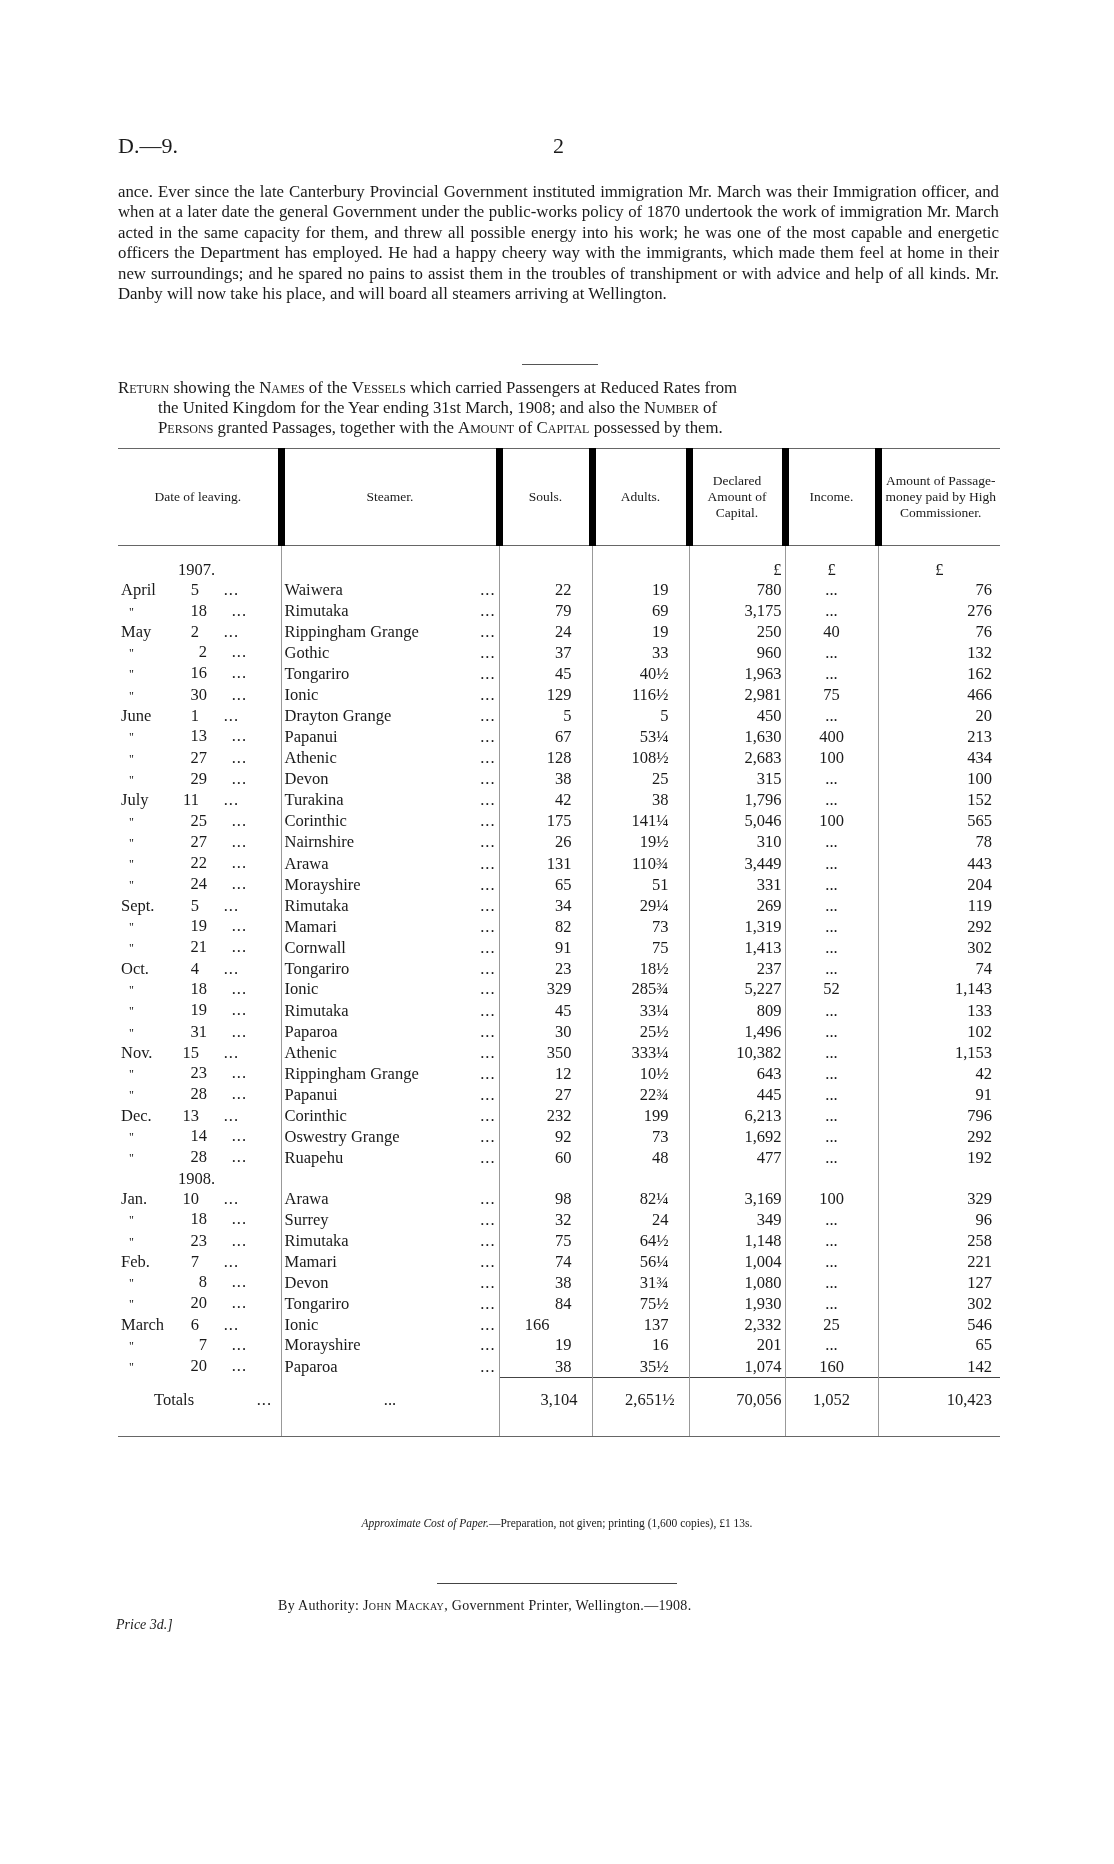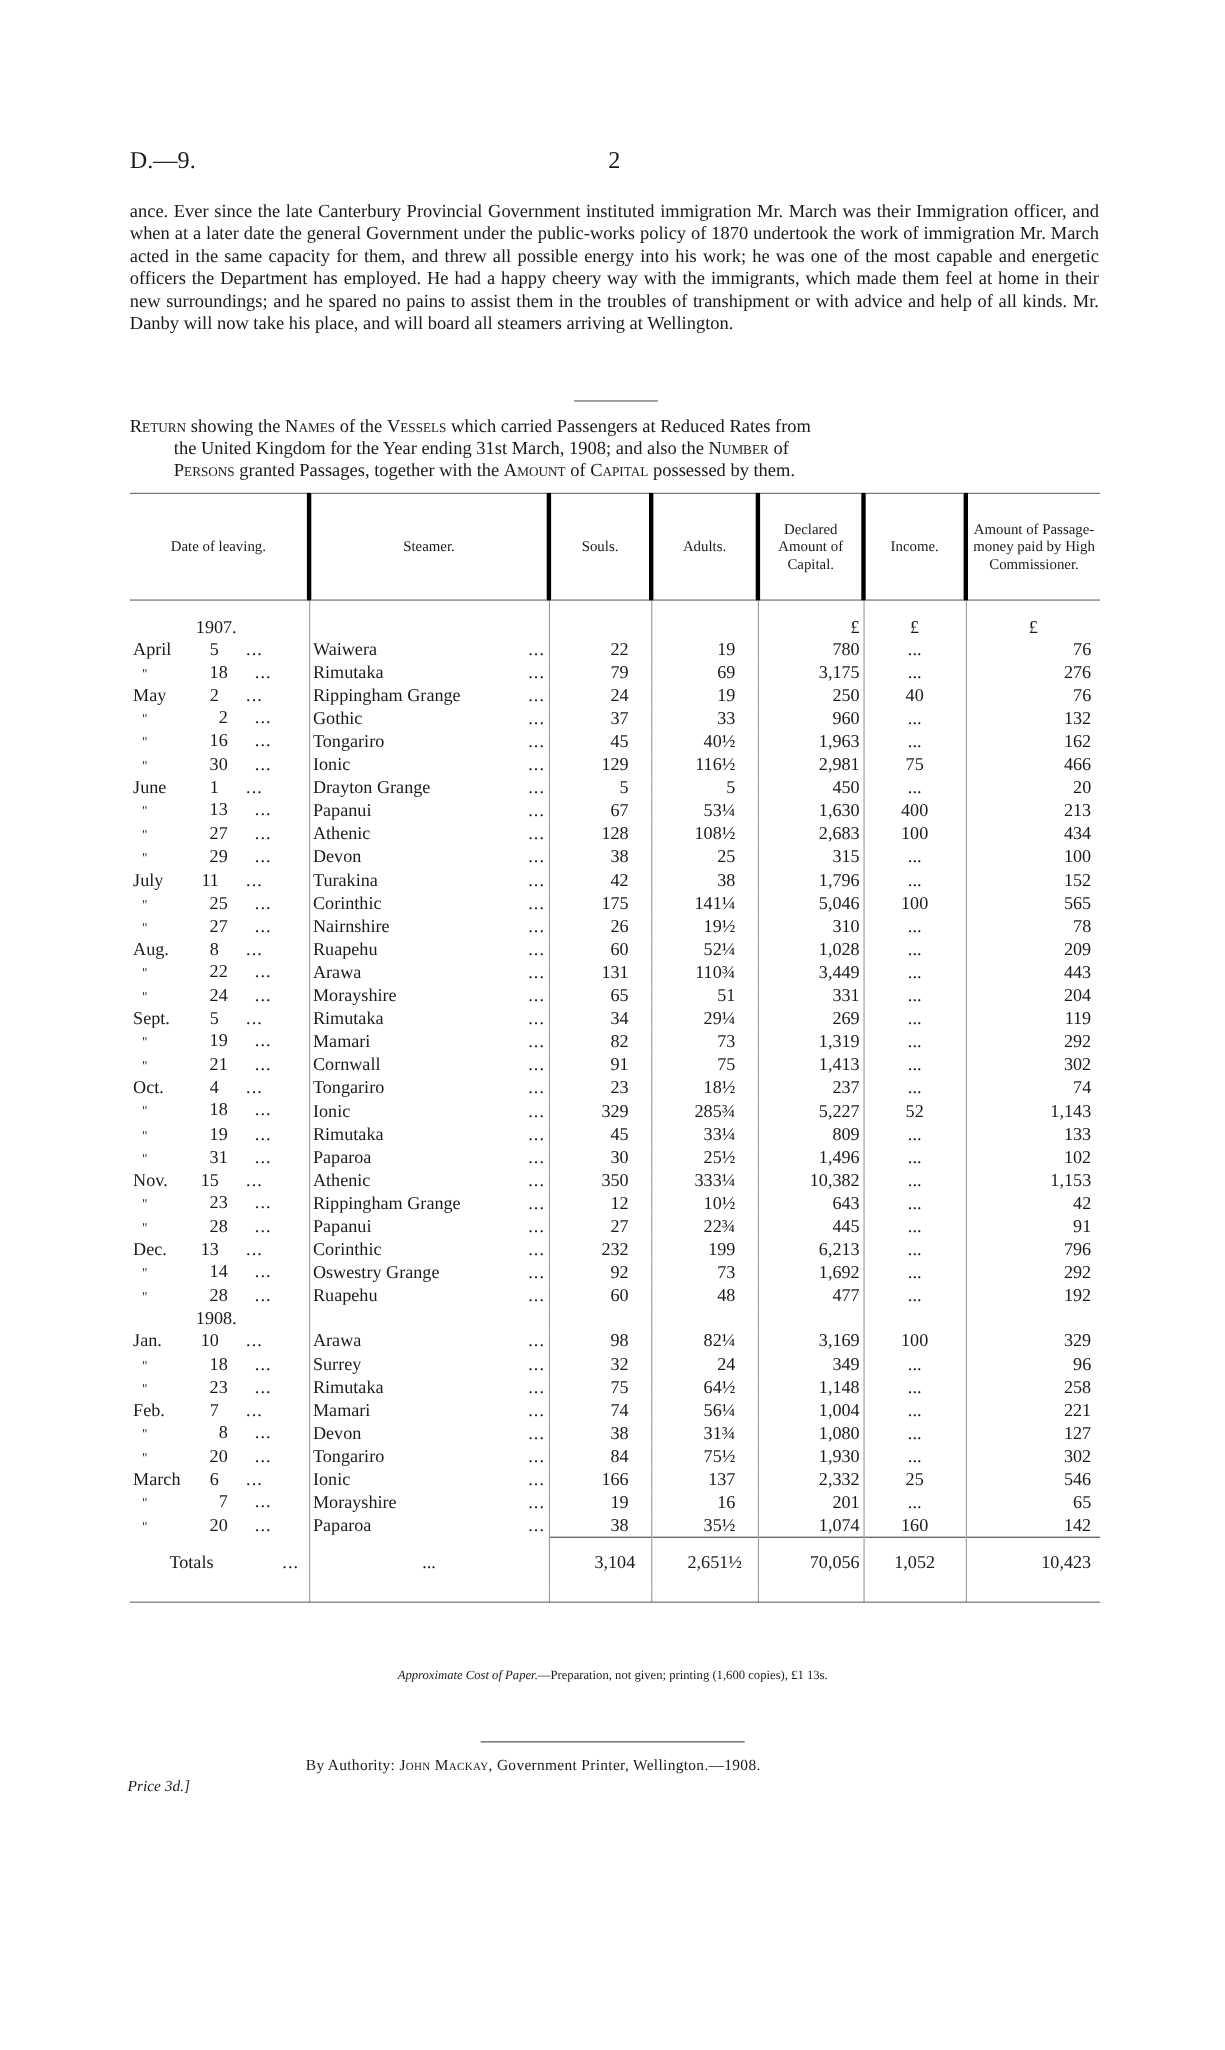"Declared Amount of Capital." table.ret th { border-right: 4px solid #000000 -> 7px solid #000000 }
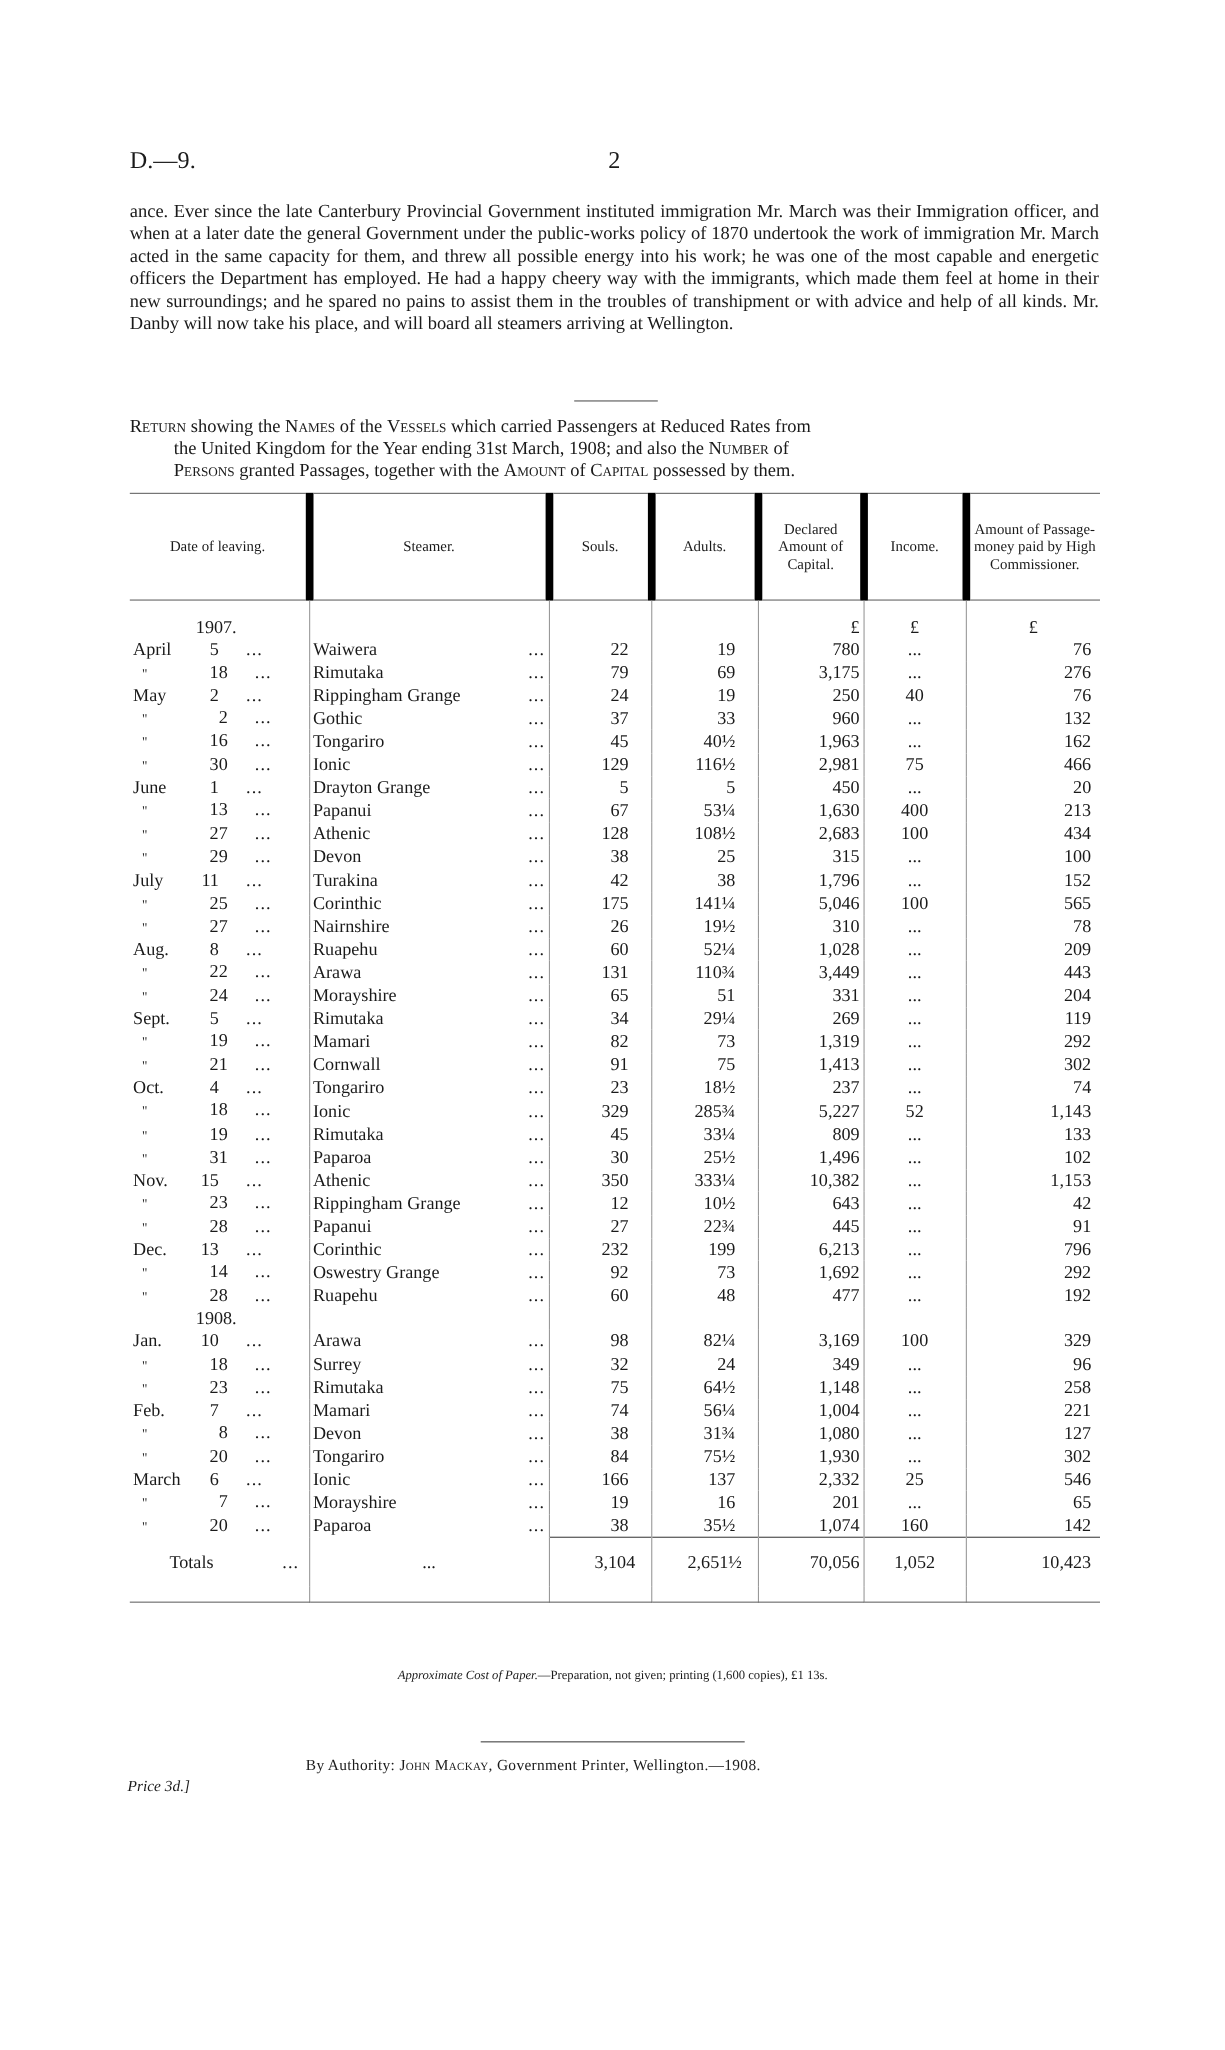"Aug. 8 ..." tr { html: <tr> <td><span>Aug.</span><span>8</span><span>...</span></td> <td><span>Ruapehu</span><span>...</span></td> <td>60</td> <td>52¼</td> <td>1,028</td> <td>...</td> <td>209</td> </tr> -> none }
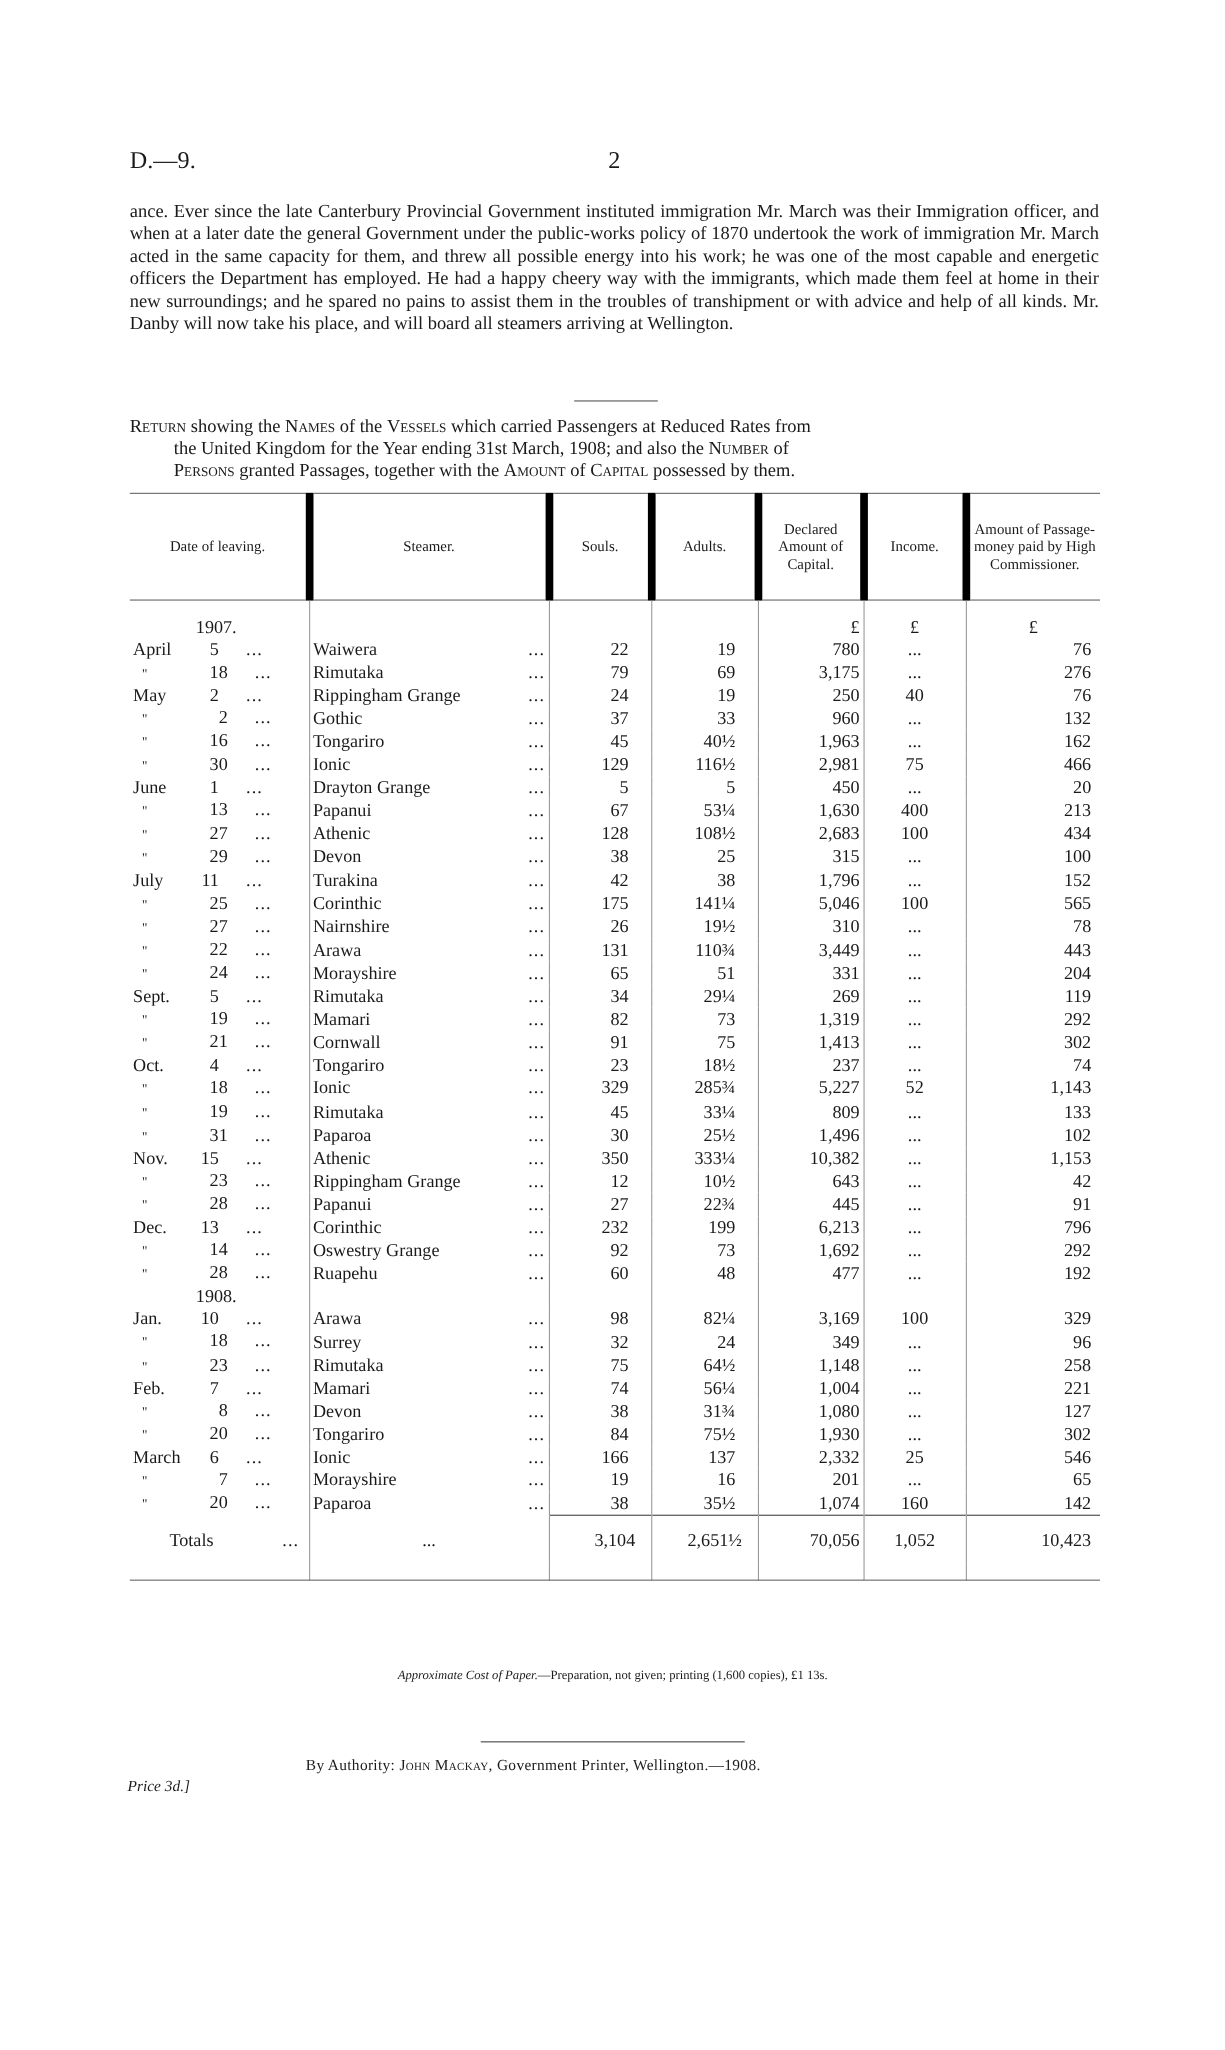"166" td.num { text-align: none -> center }
